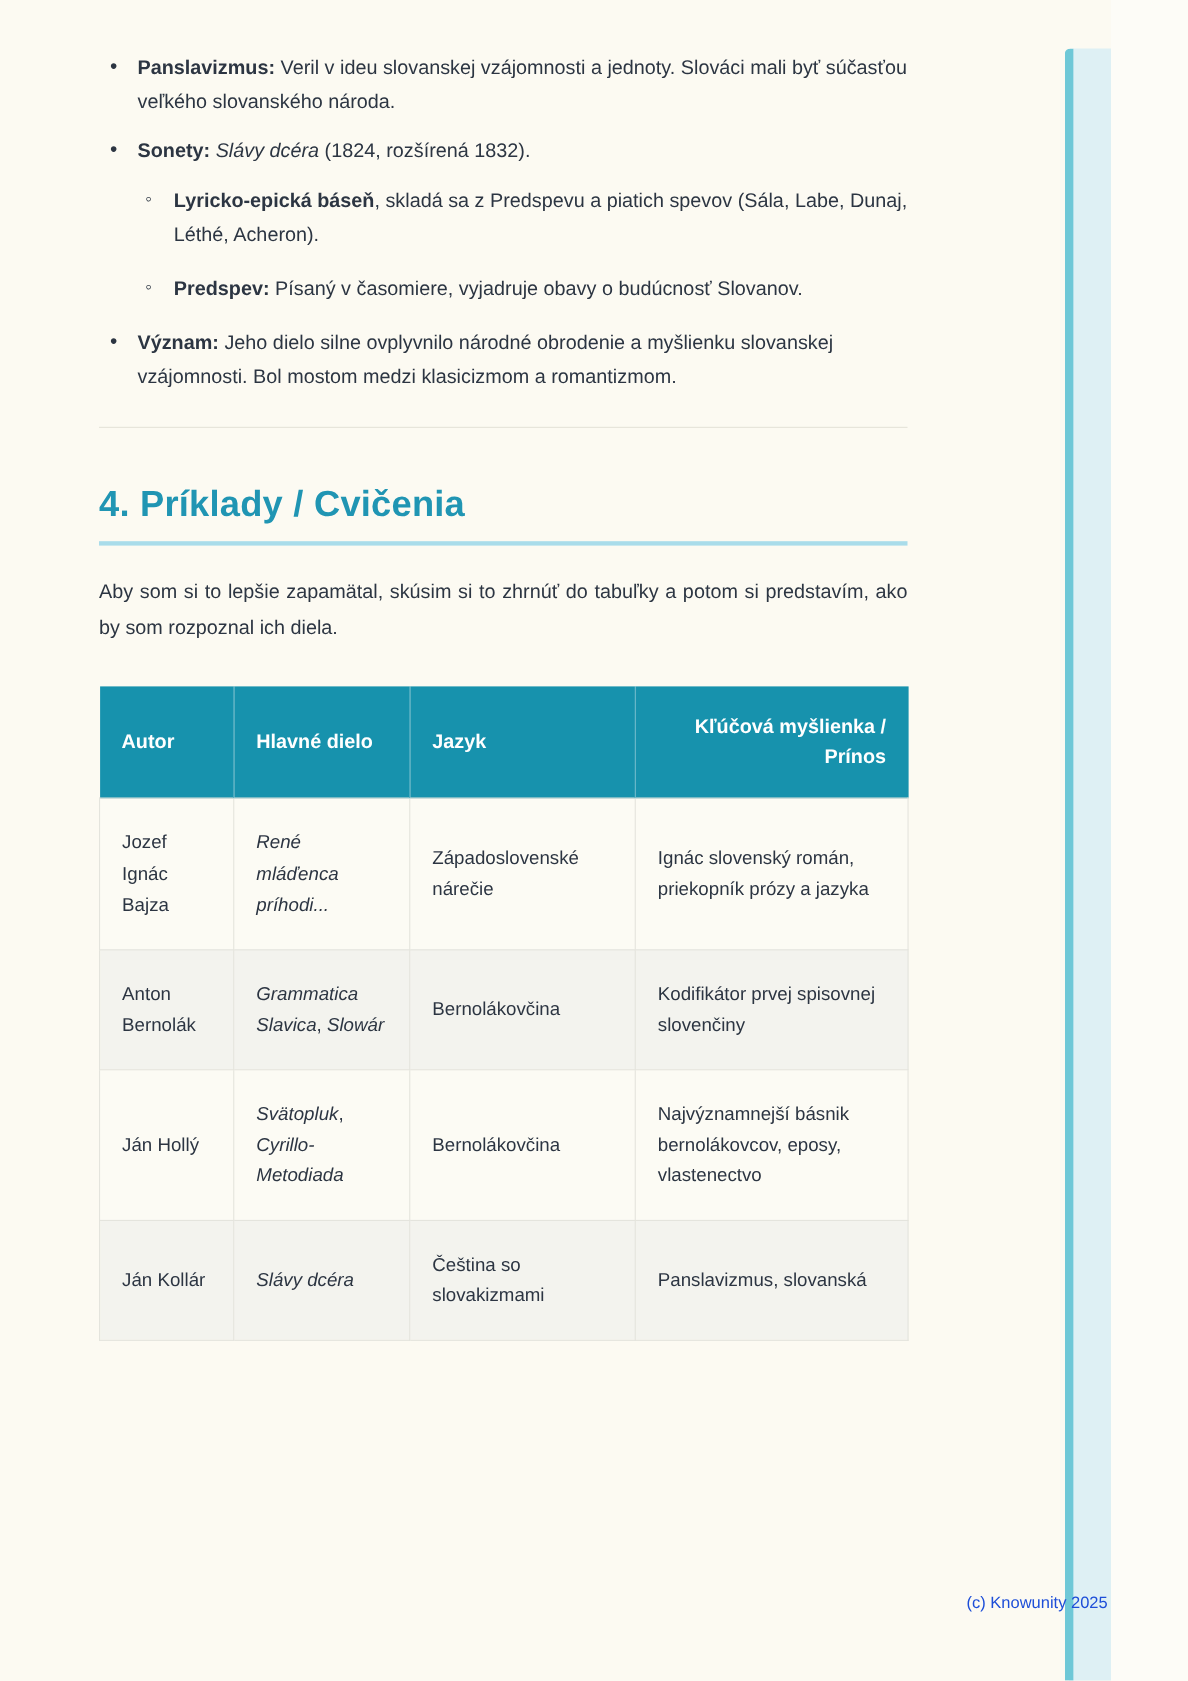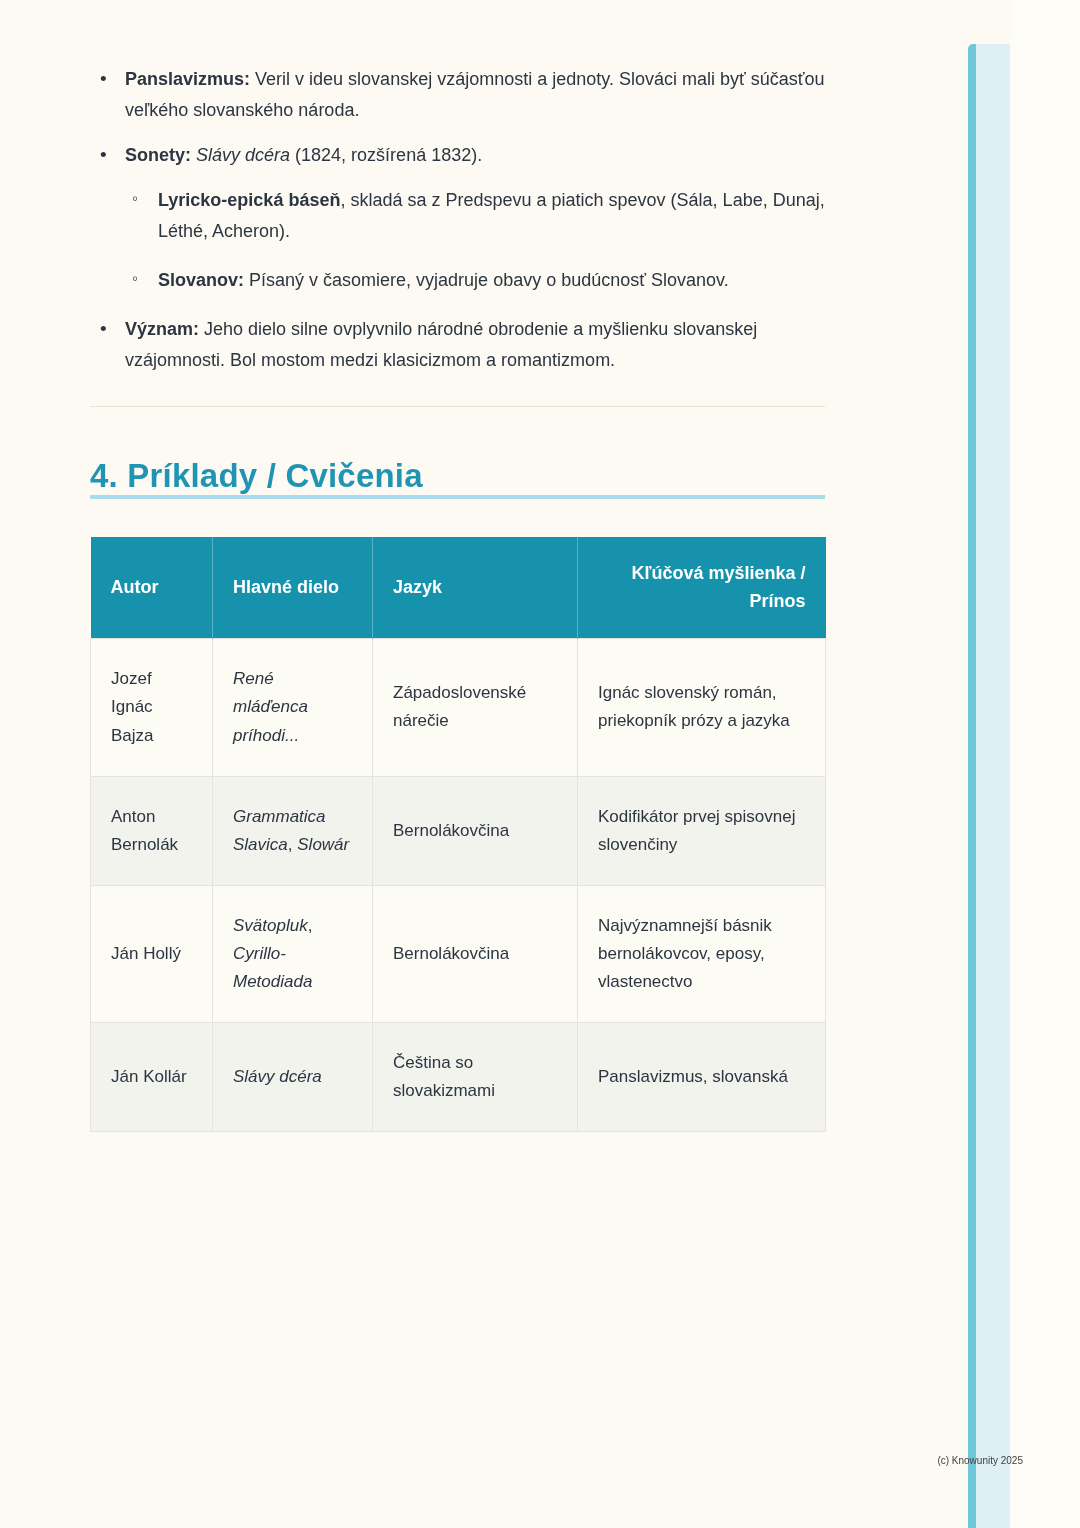"Panslavizmus: Veril v ideu slovanskej" .content { top: 64px -> 46px }
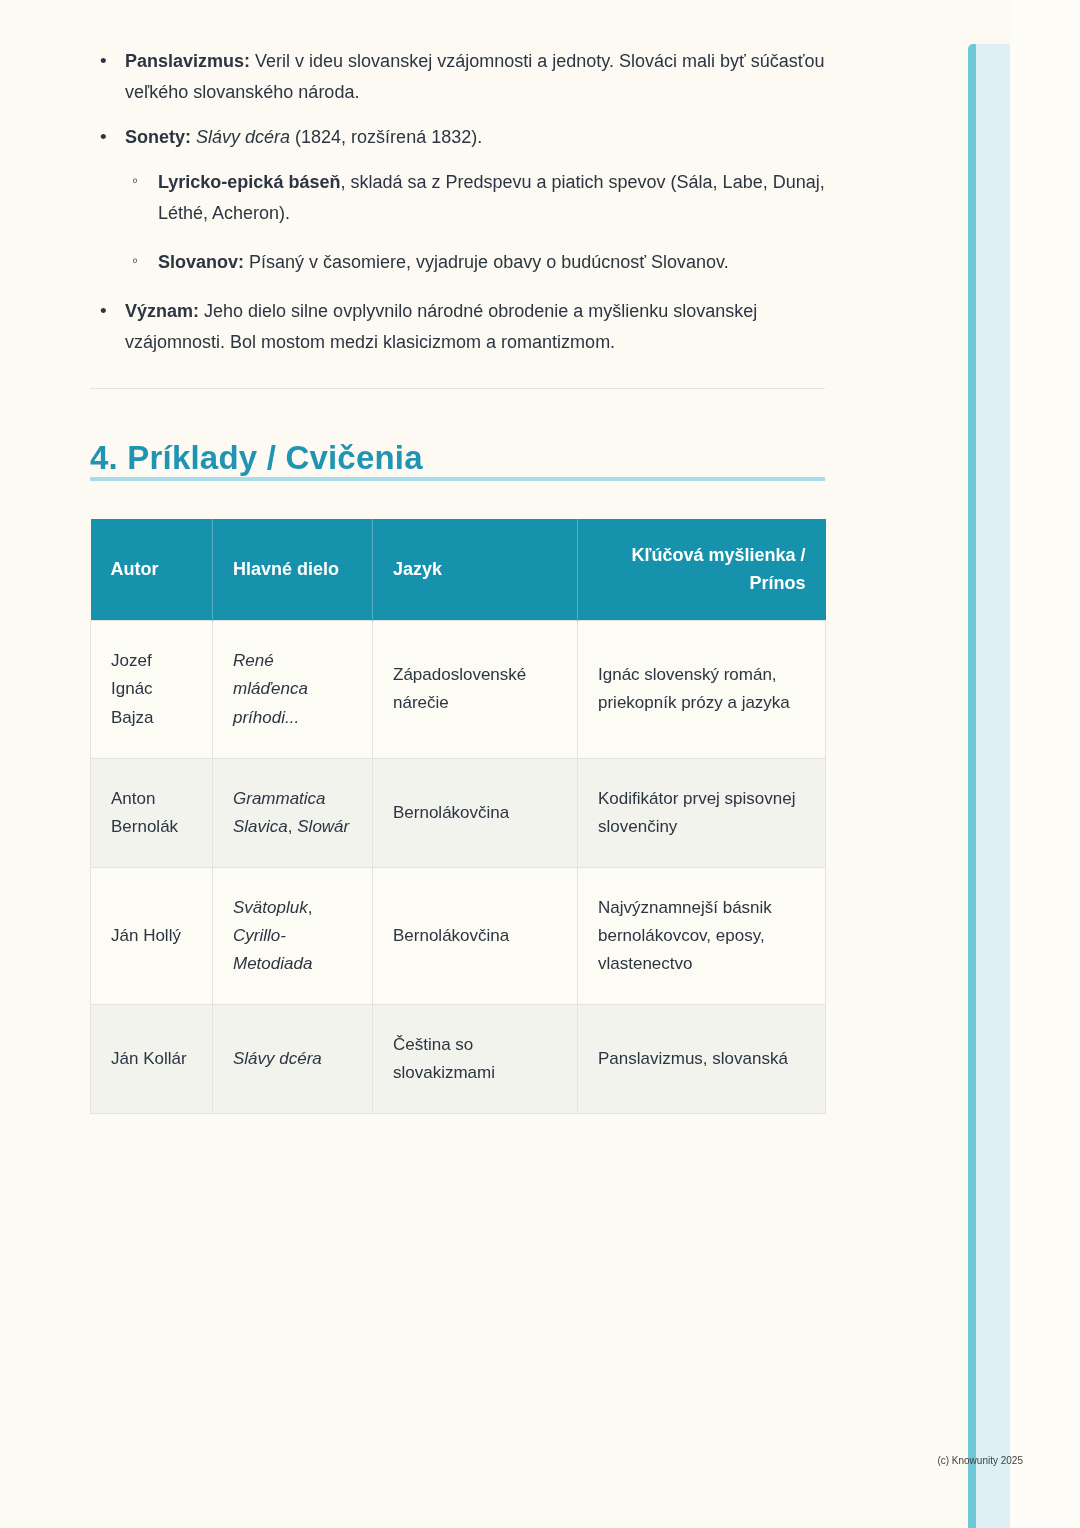"Slovanov:" strong { text: Slovanov -> Predspev }
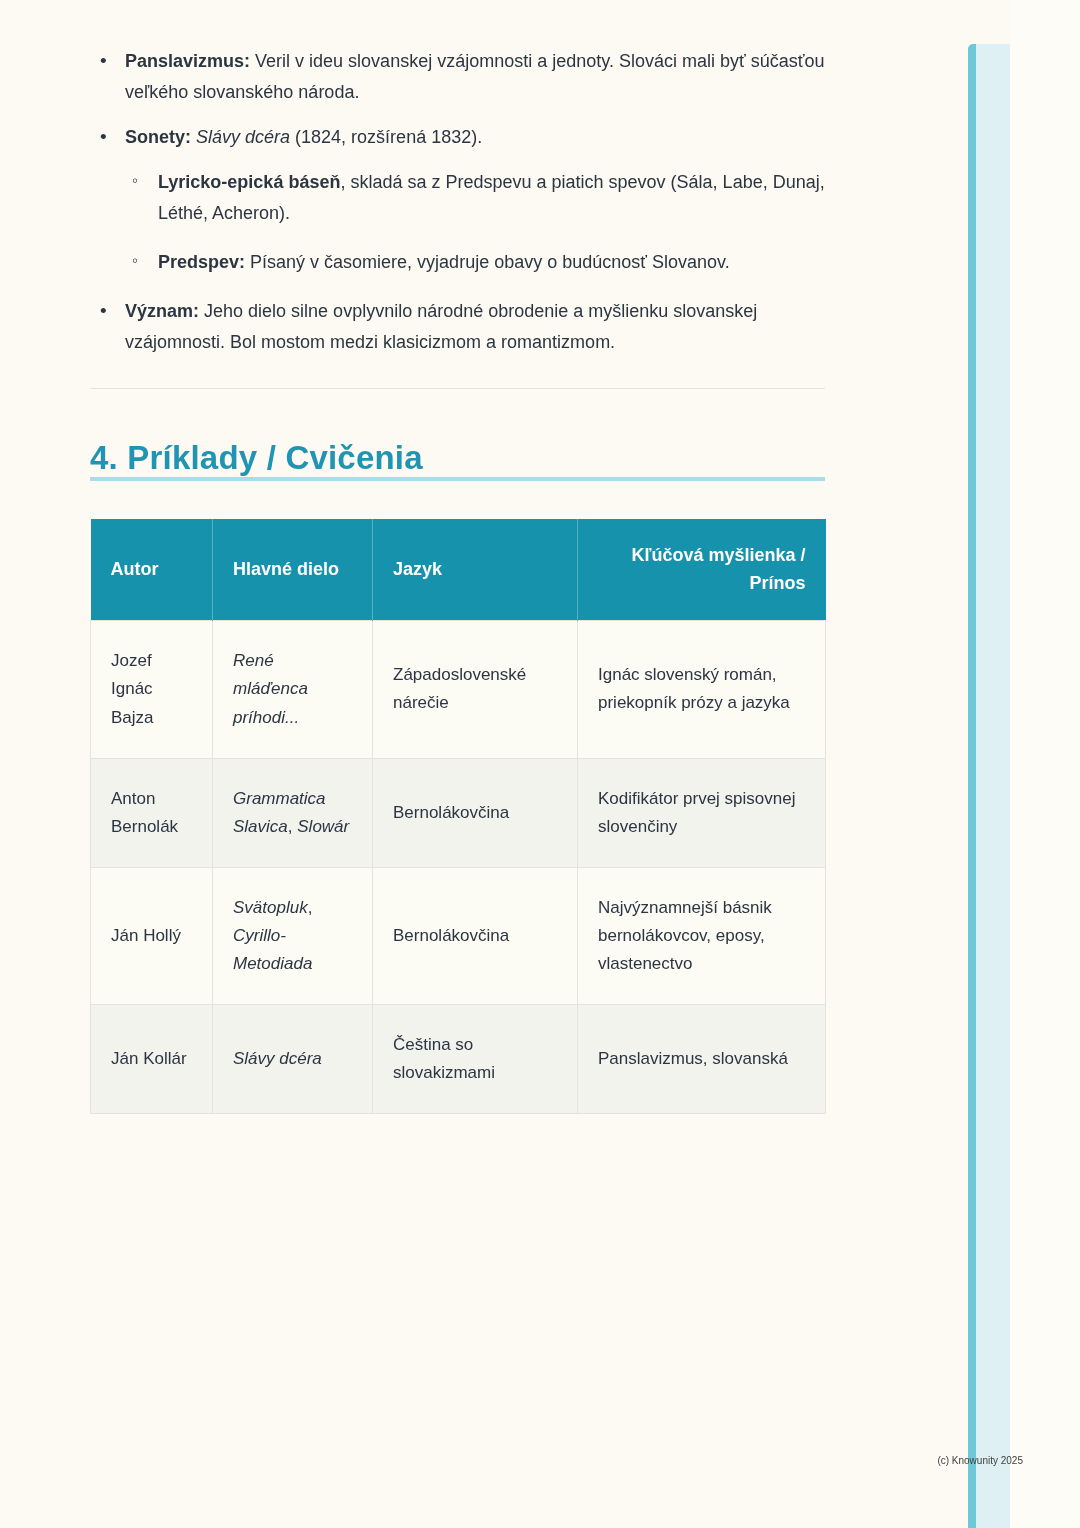"4. Príklady / Cvičenia" h2.section { padding-bottom: 0 -> 15px }
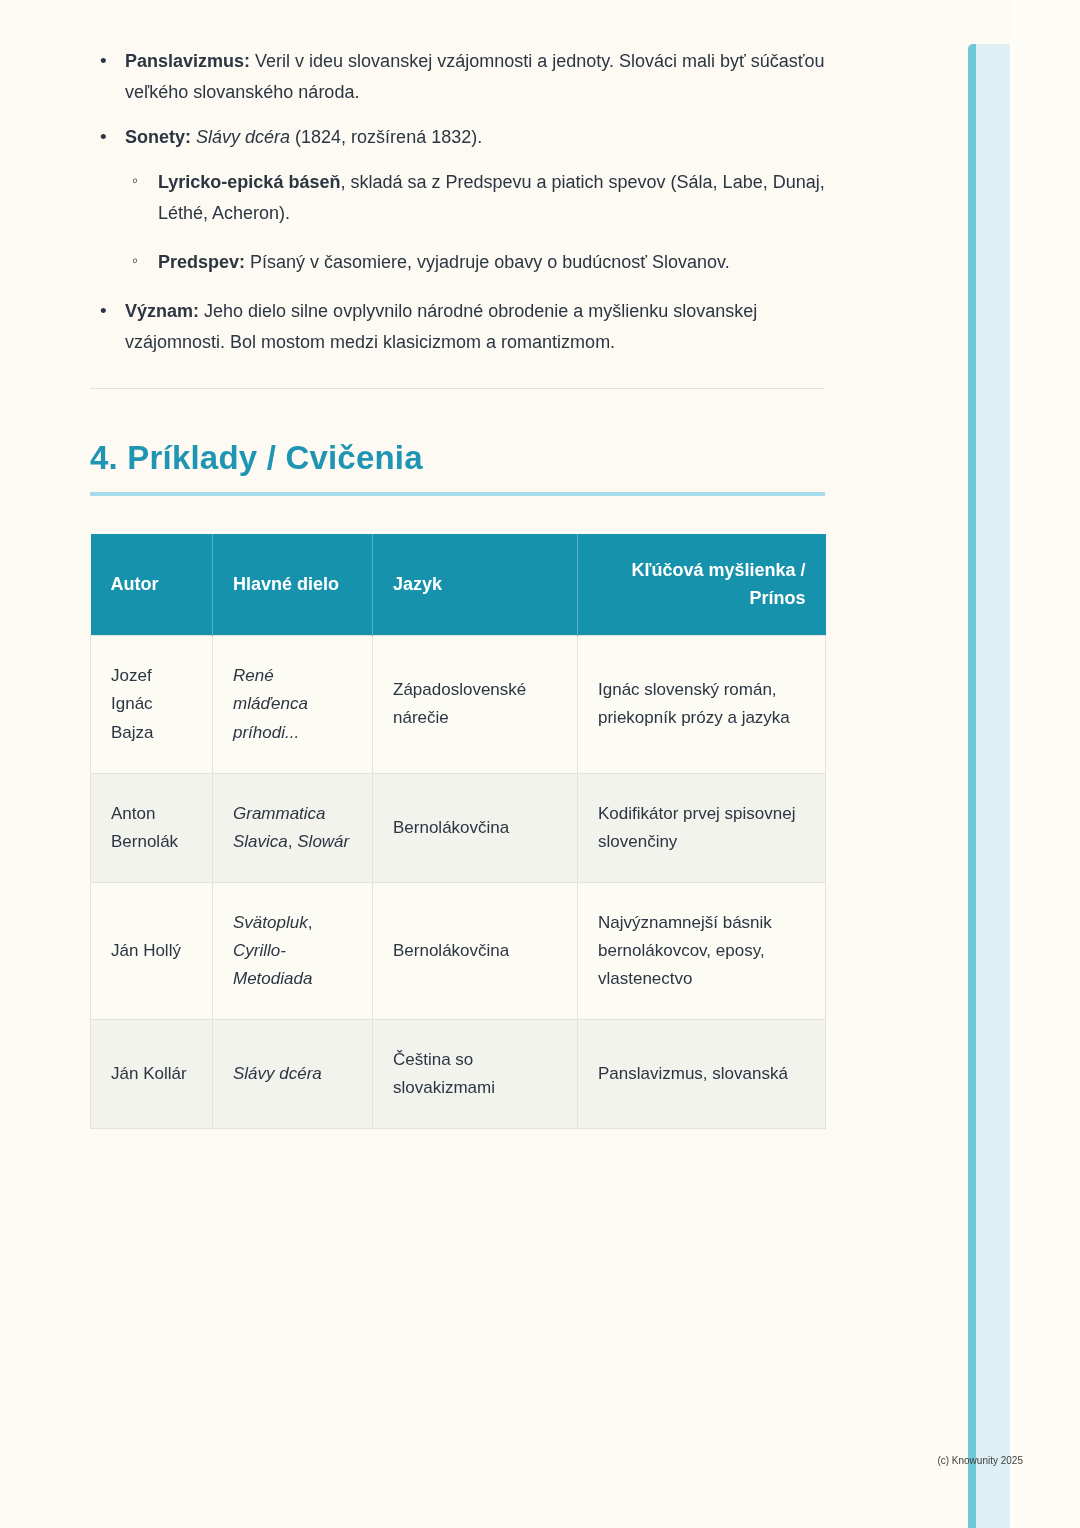"Aby som si to lepšie" p.intro { html: none -> <p>Aby som si to lepšie zapamätal, skúsim si to zhrnúť do tabuľky a potom si predstavím, ako by som rozpoznal ich diela.</p> }
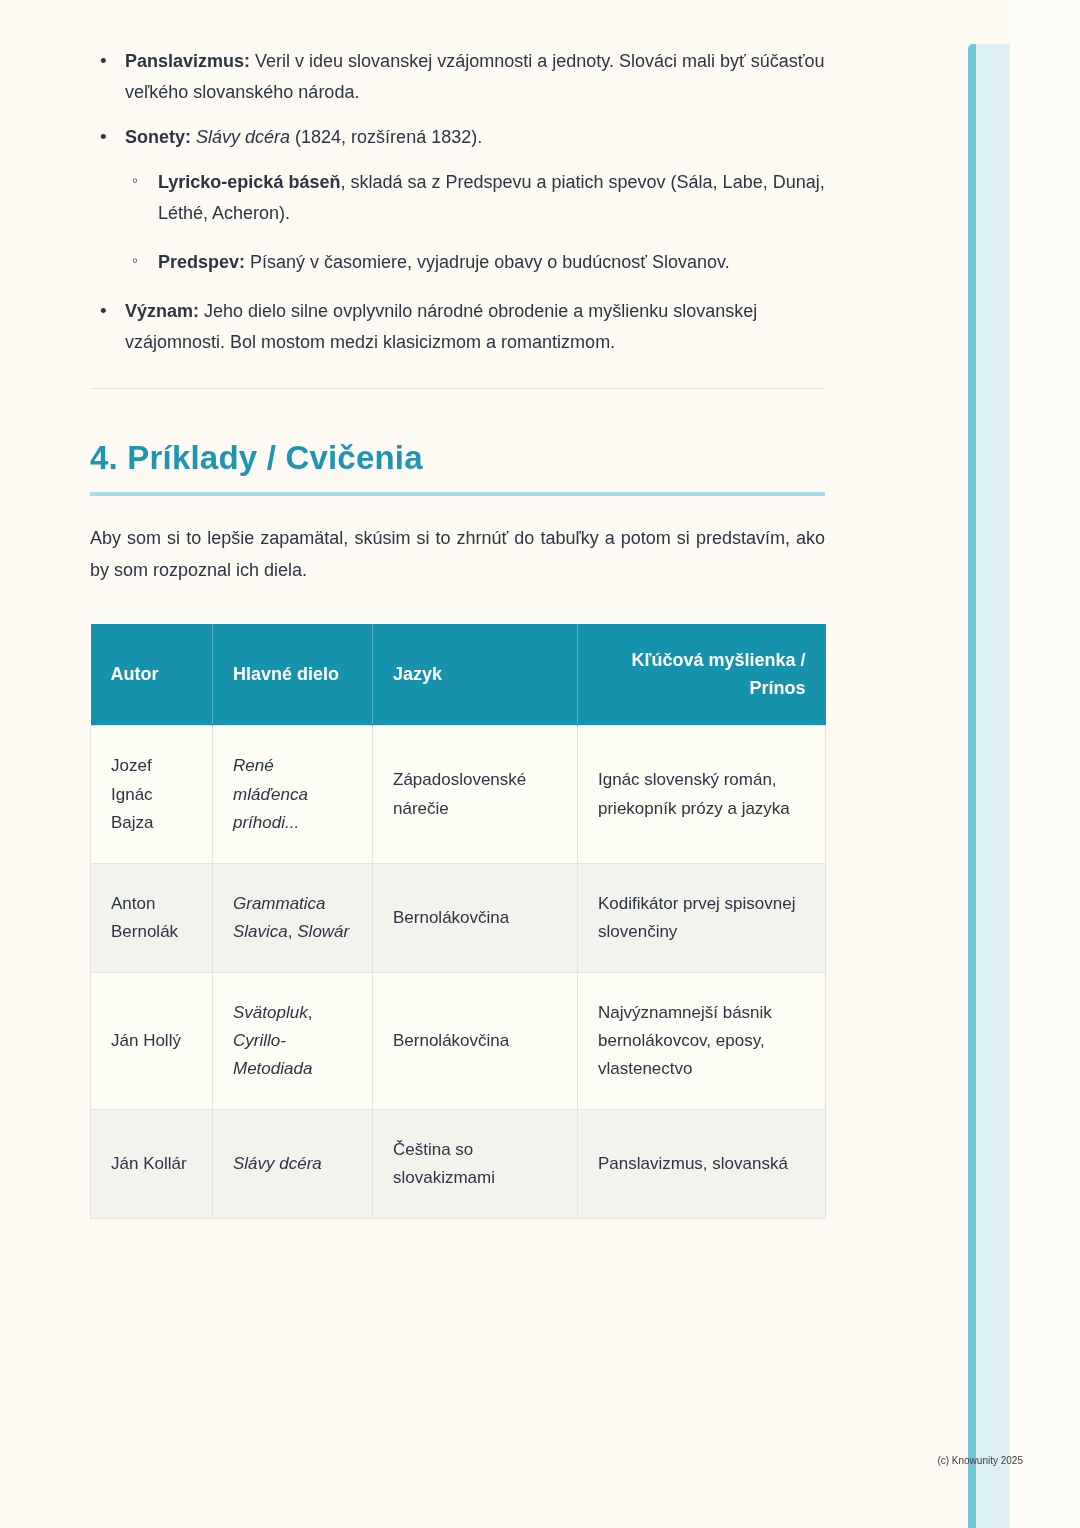"(c) Knowunity 2025" .watermark { color: #404040 -> #1d4ed8; font-size: 10px -> 15px; right: 57px -> 73px }
